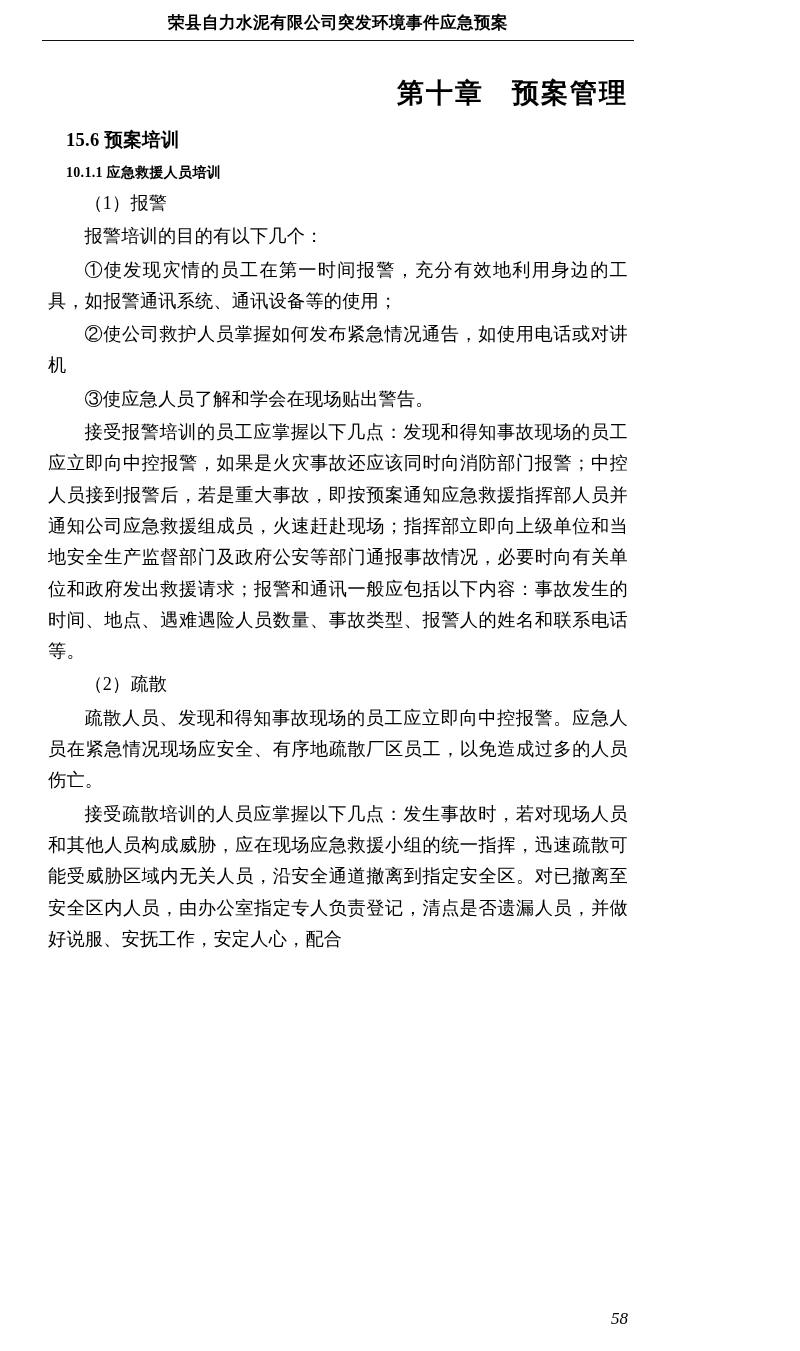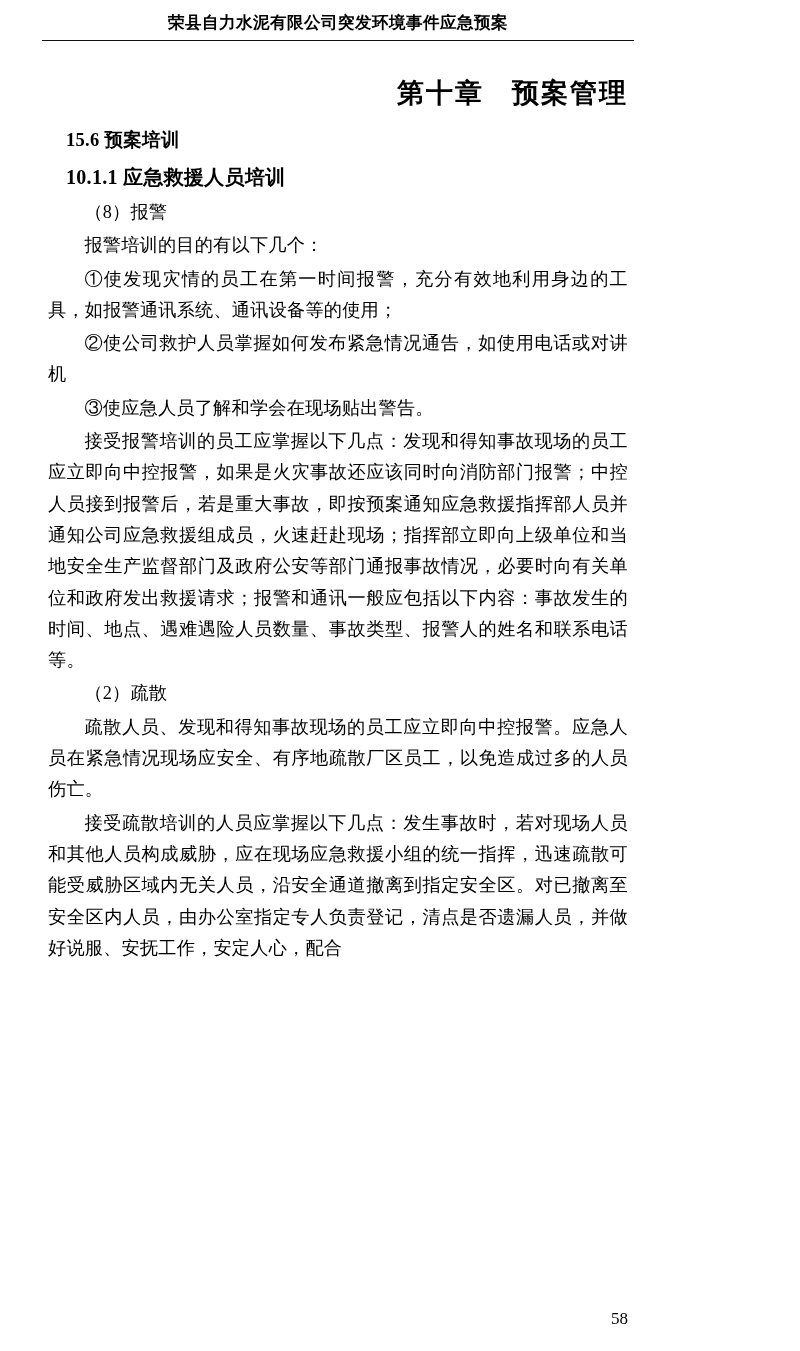"10.1.1 应急救援人员培训" .h3 { font-size: 20px -> 14px }
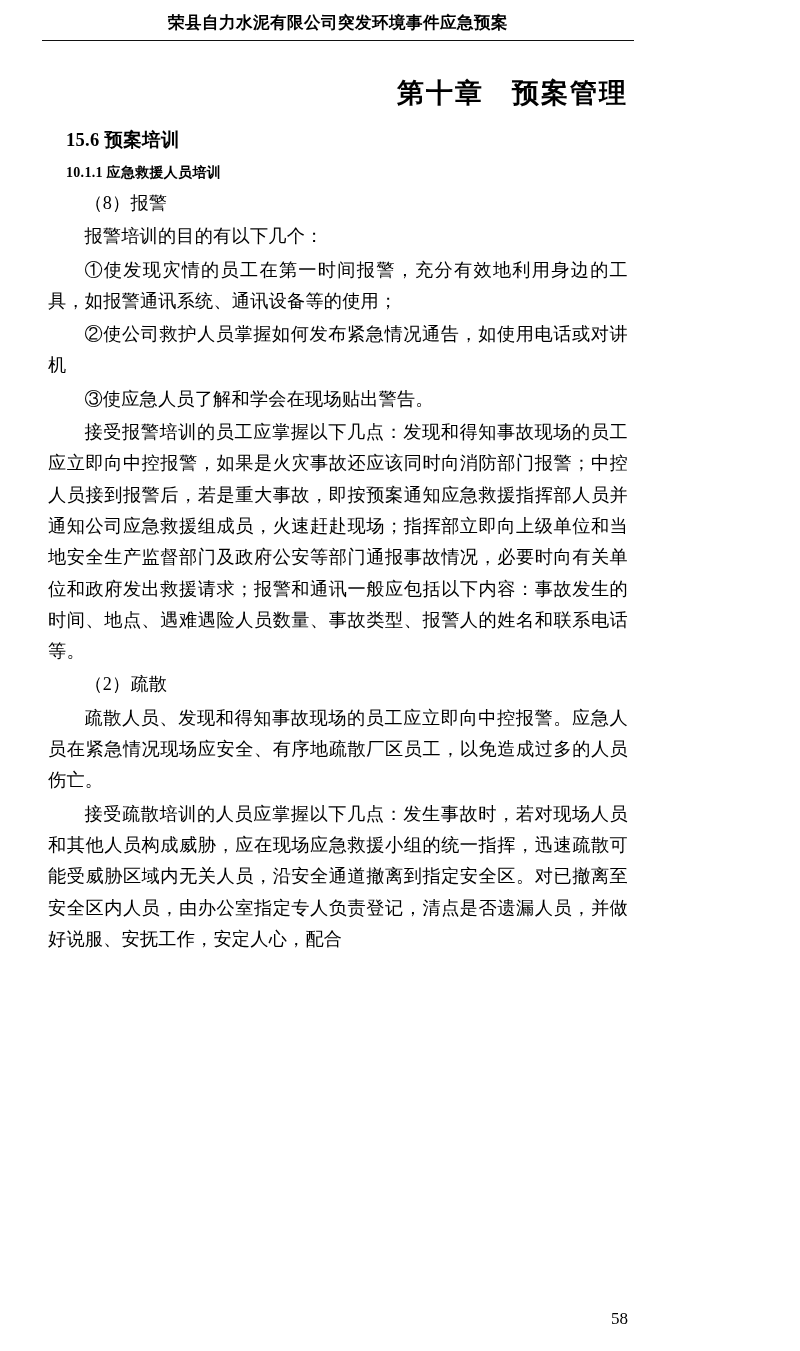"（8）报警" p.body { text: 8 -> 1 }
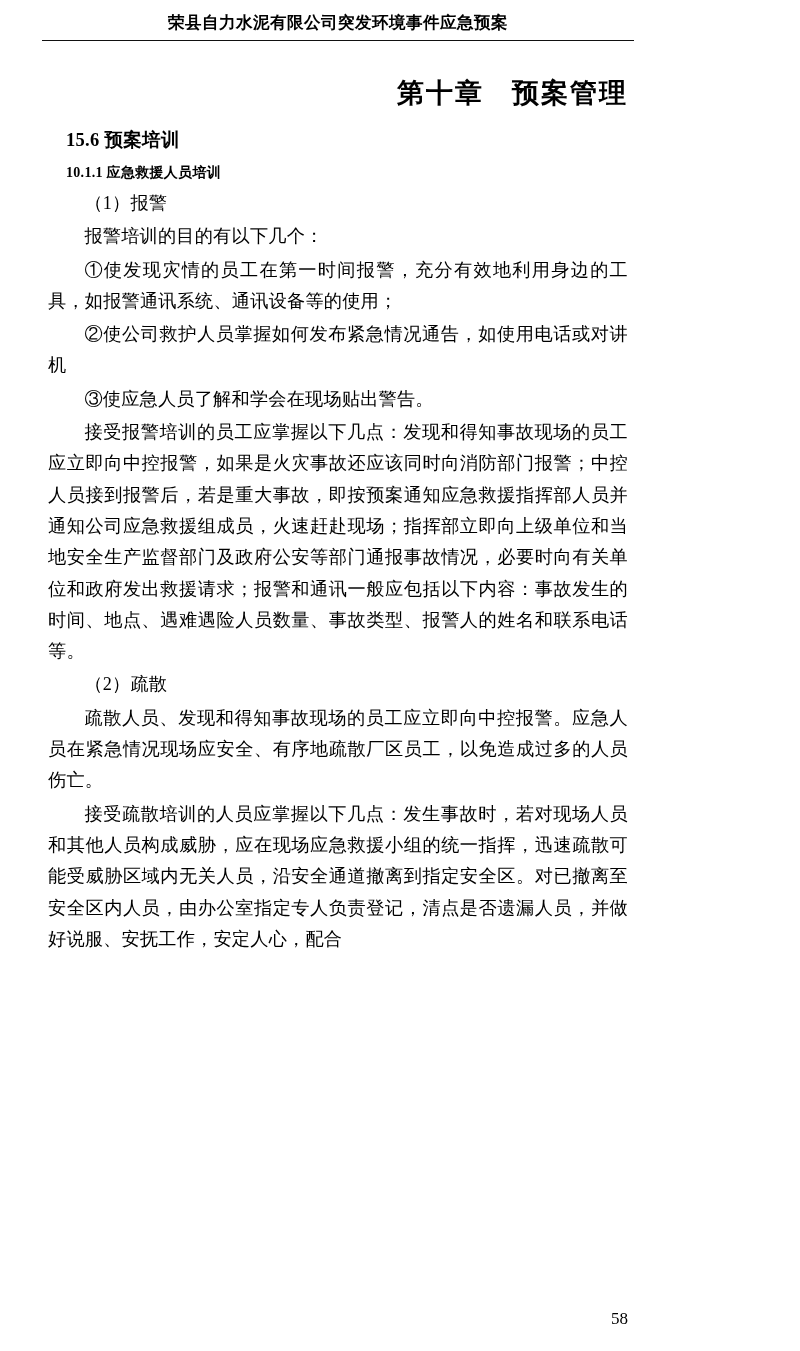"58" .page-number { font-style: none -> italic }
